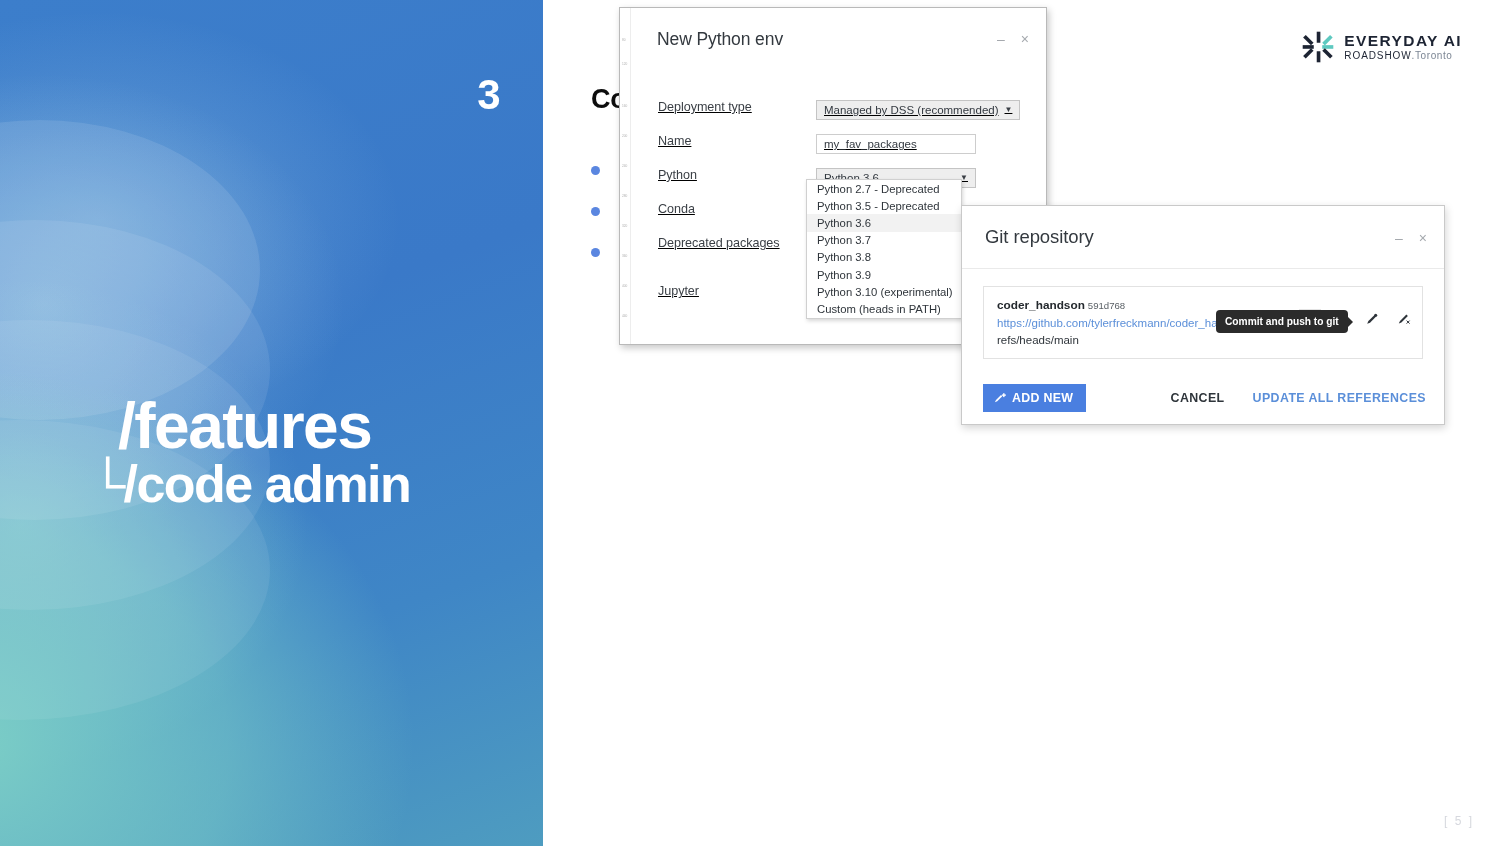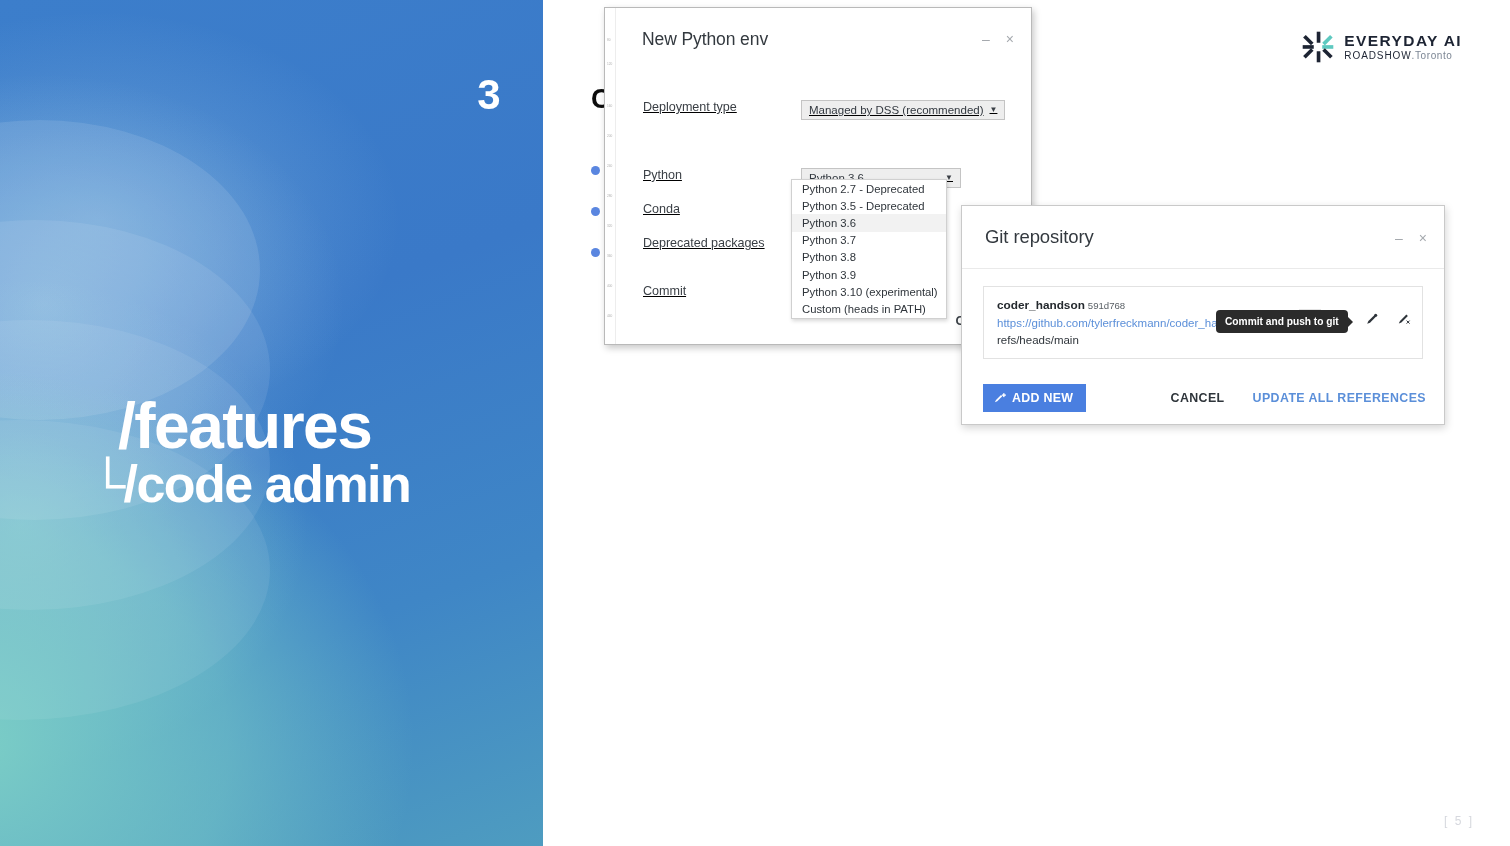"New Python env" #python-dialog { left: 61px -> 76px }
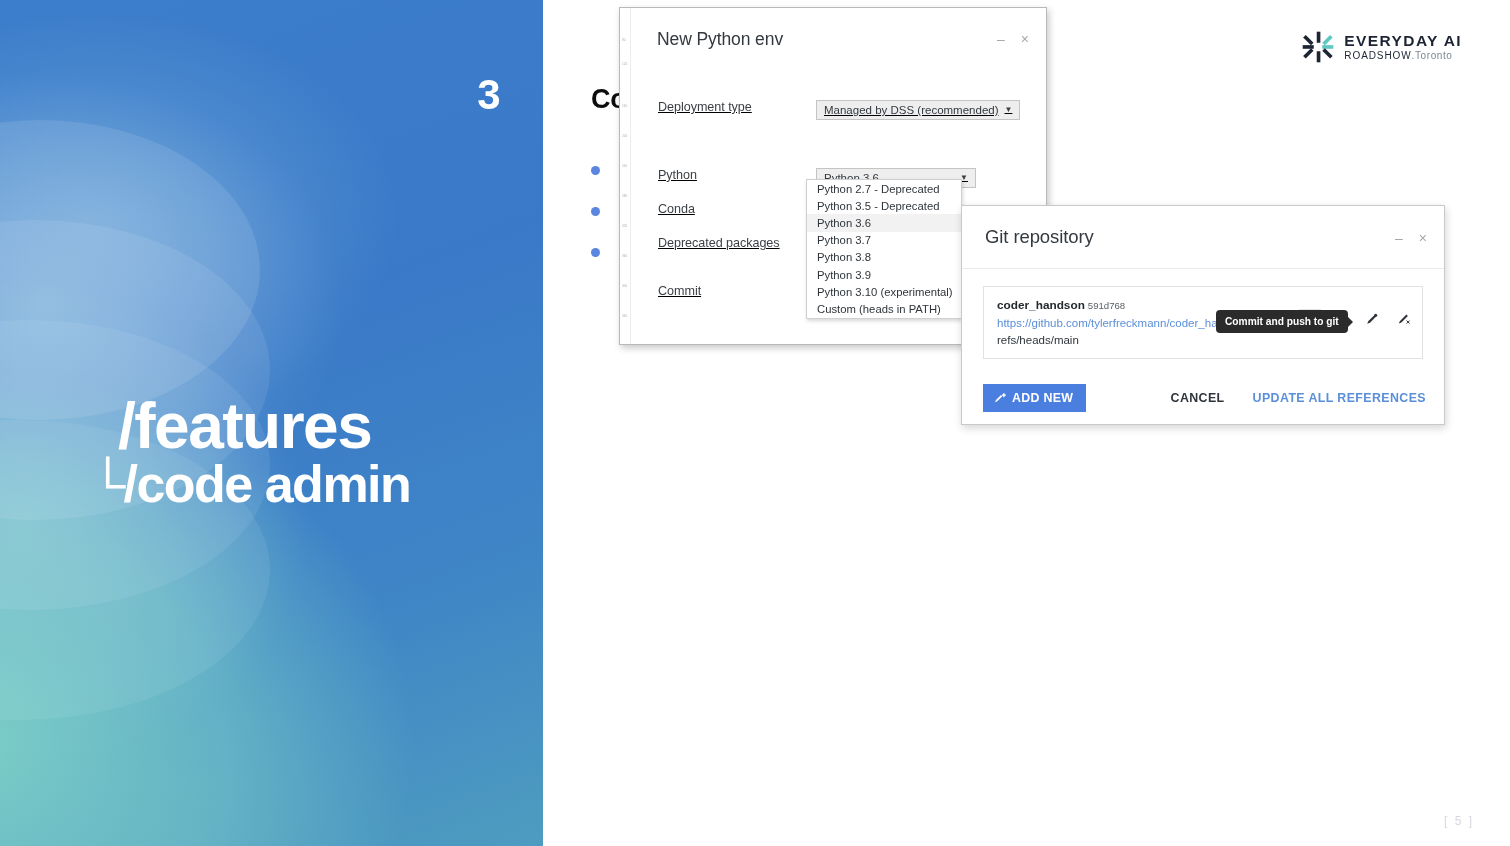"Name" div.frm-row { html: none -> <div> <div>Name</div> <div> <span>my_fav_packages</span> </div> </div> }
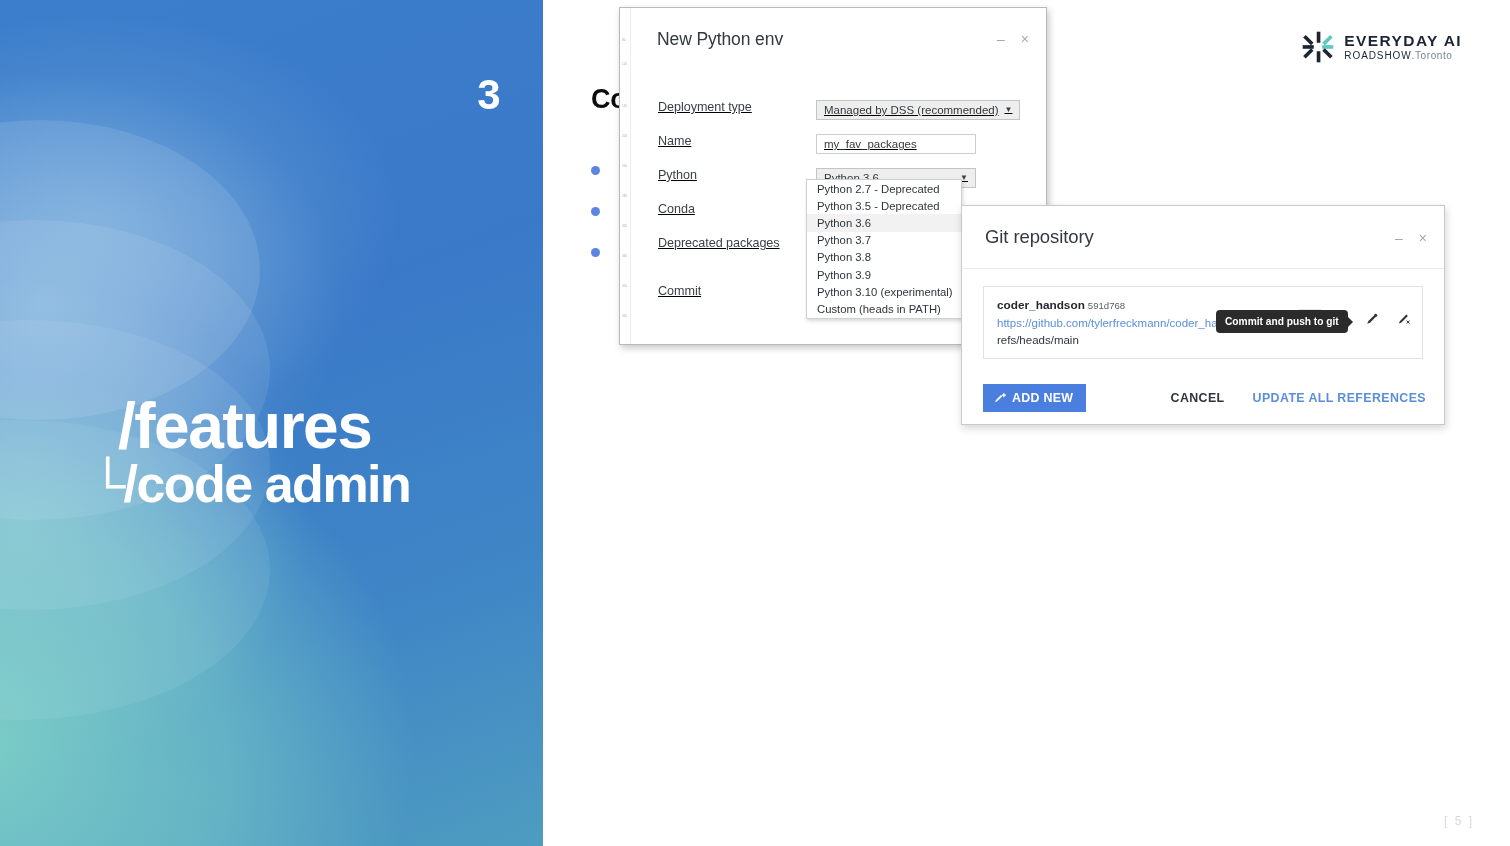"Commit" div.frm-label { text: Commit -> Jupyter }
